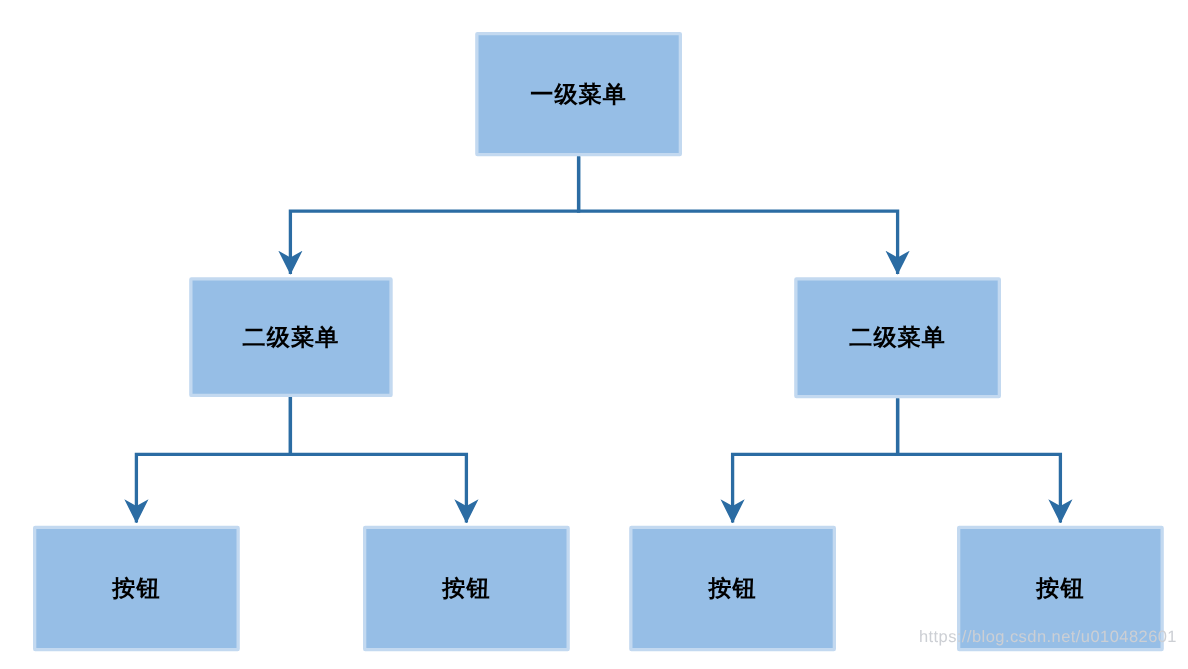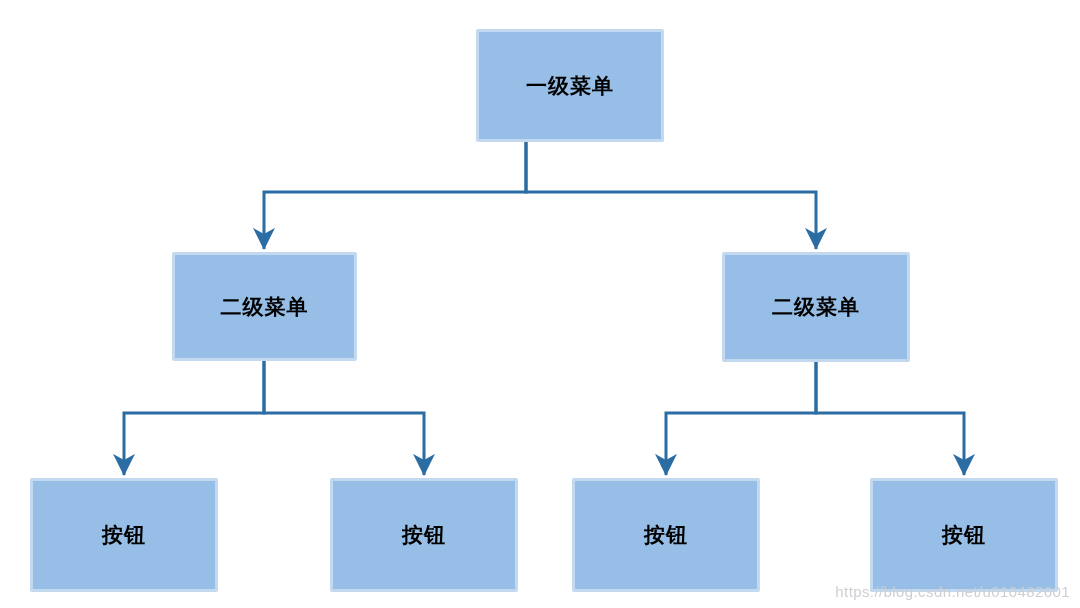"一级菜单" .node-root { margin-left: 44px -> none }
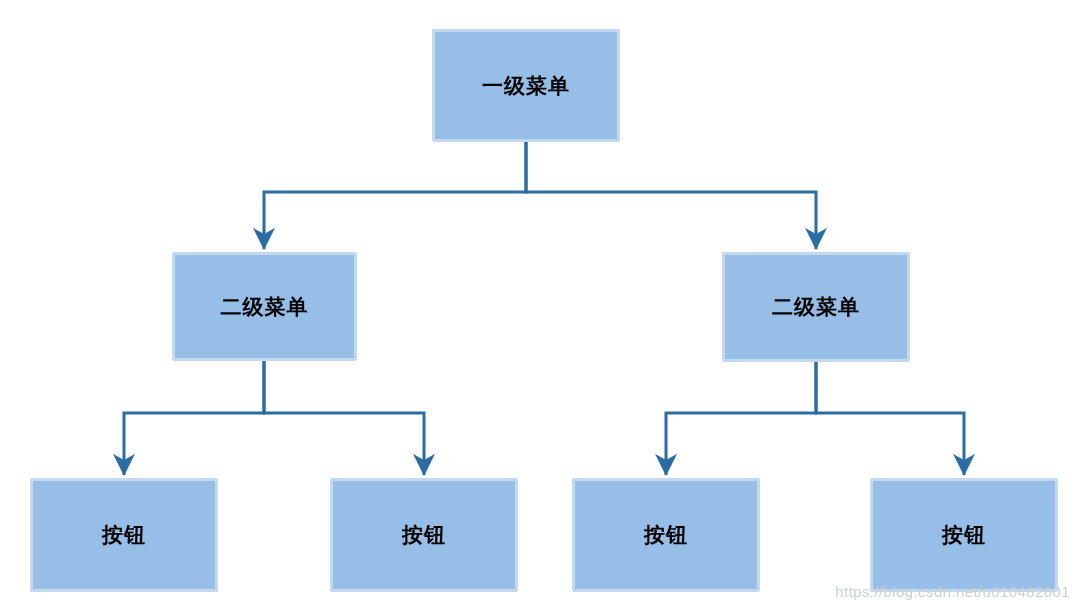"https://blog.csdn.net/u010482601" .watermark { bottom: 8px -> 20px }
